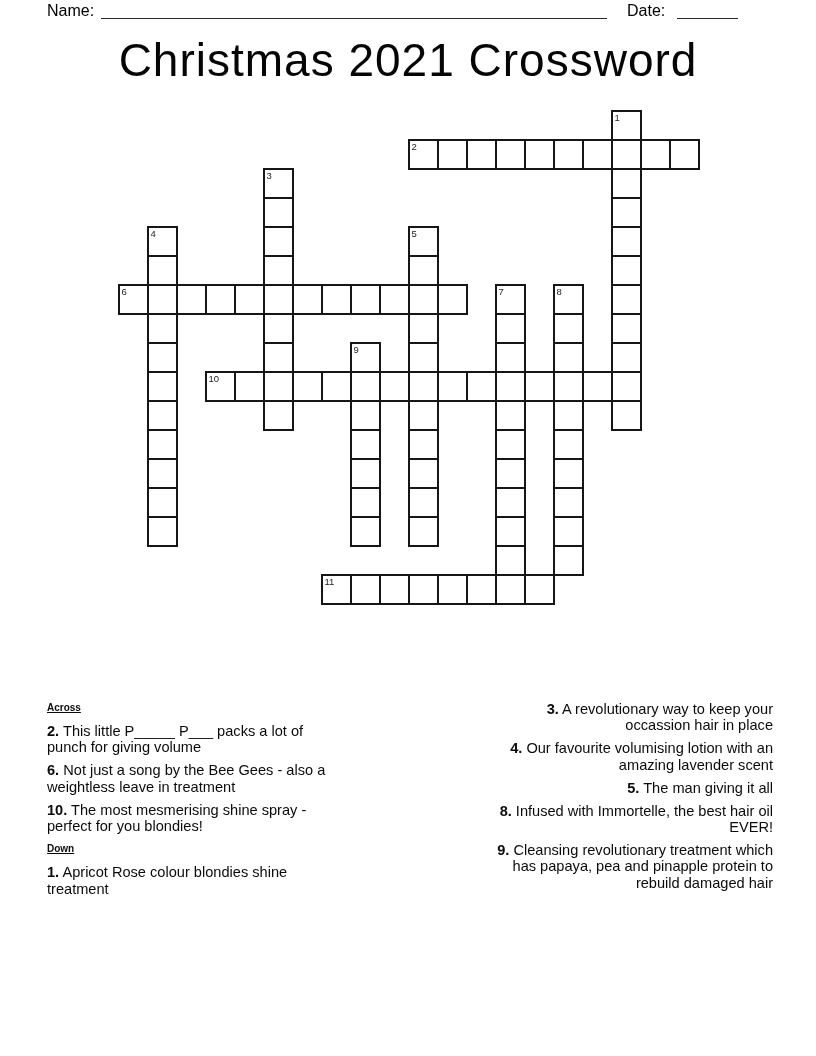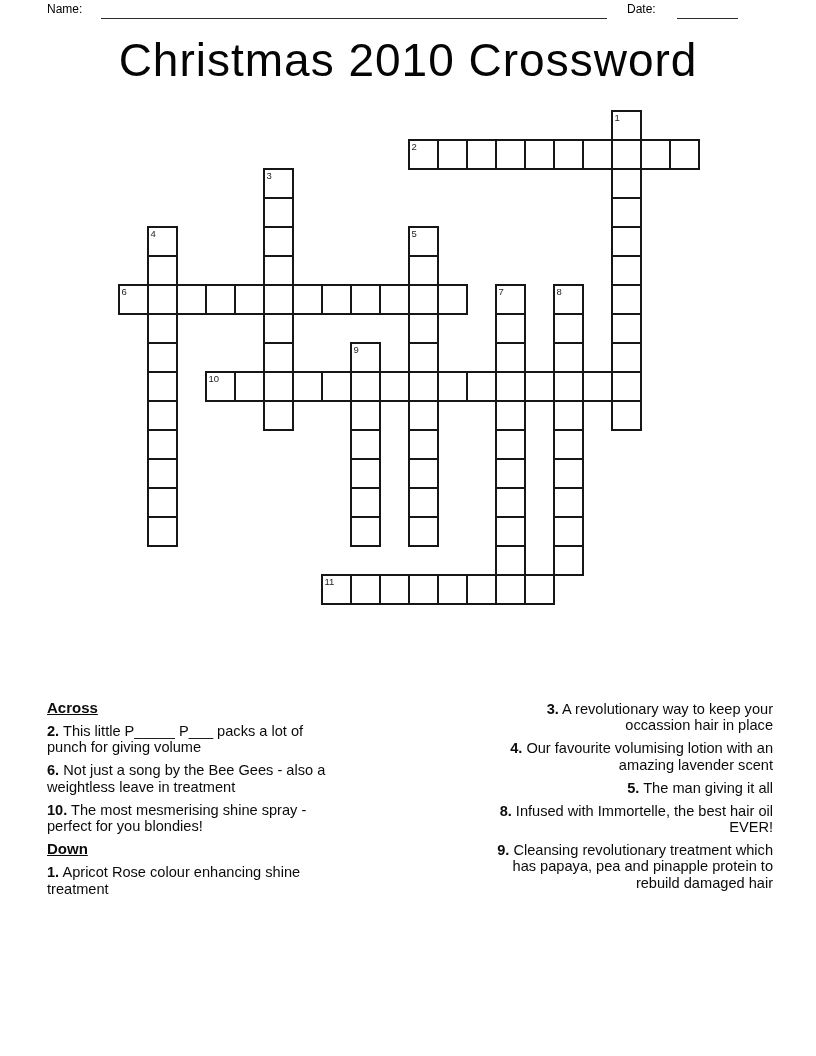"Name:" .hdr-label { font-size: 12px -> 16px }
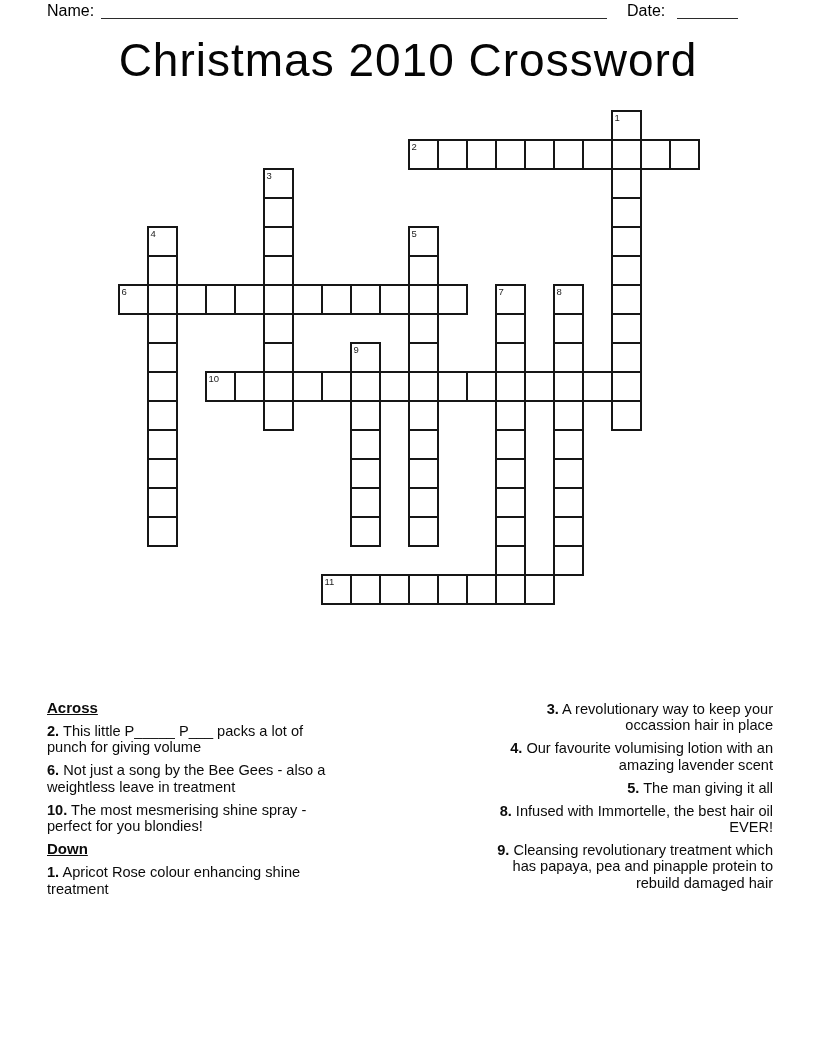"Christmas 2010 Crossword" h1.title { text: 2010 -> 2021 }
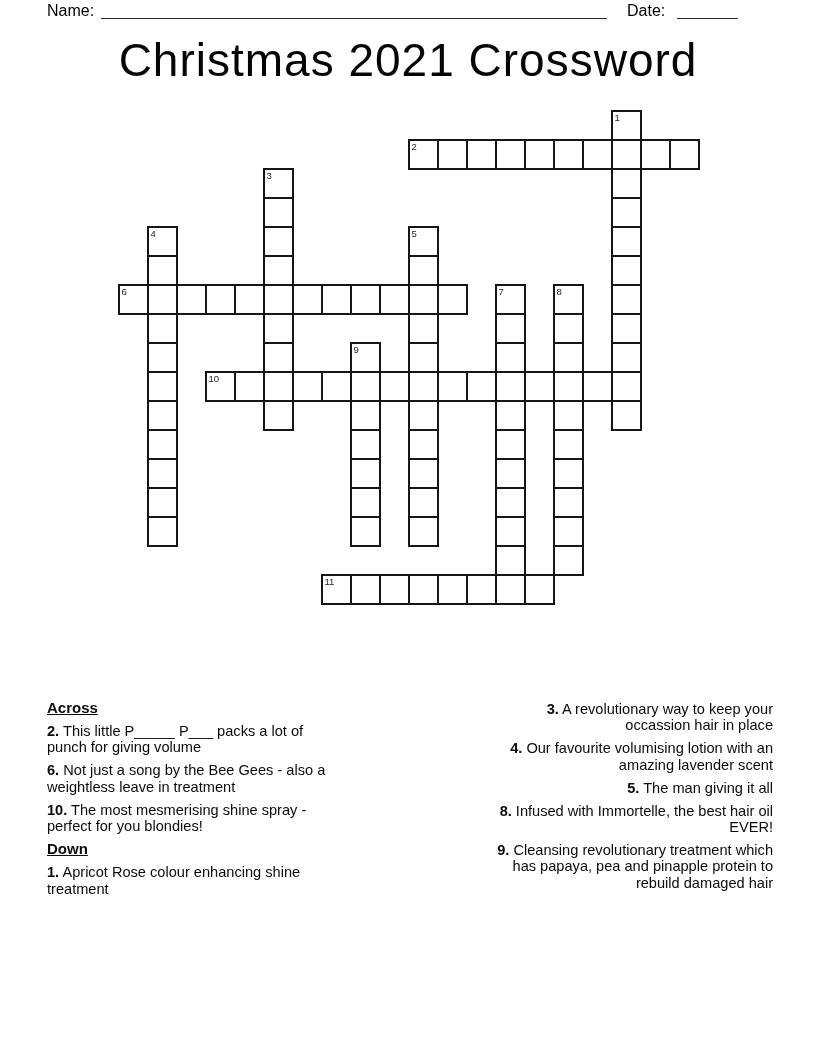"Across" .clue-col h2 { font-size: 15px -> 10px }
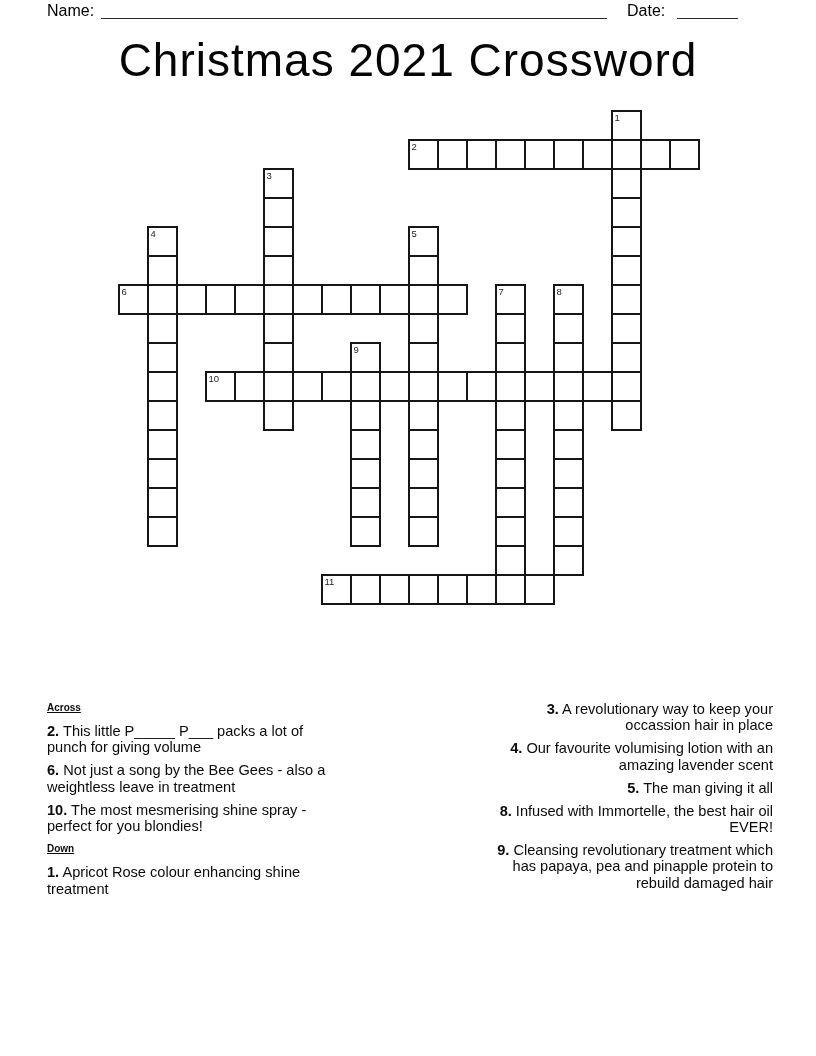"Apricot Rose colour enhancing shine" span.clue-text { text: enhancing -> blondies }
